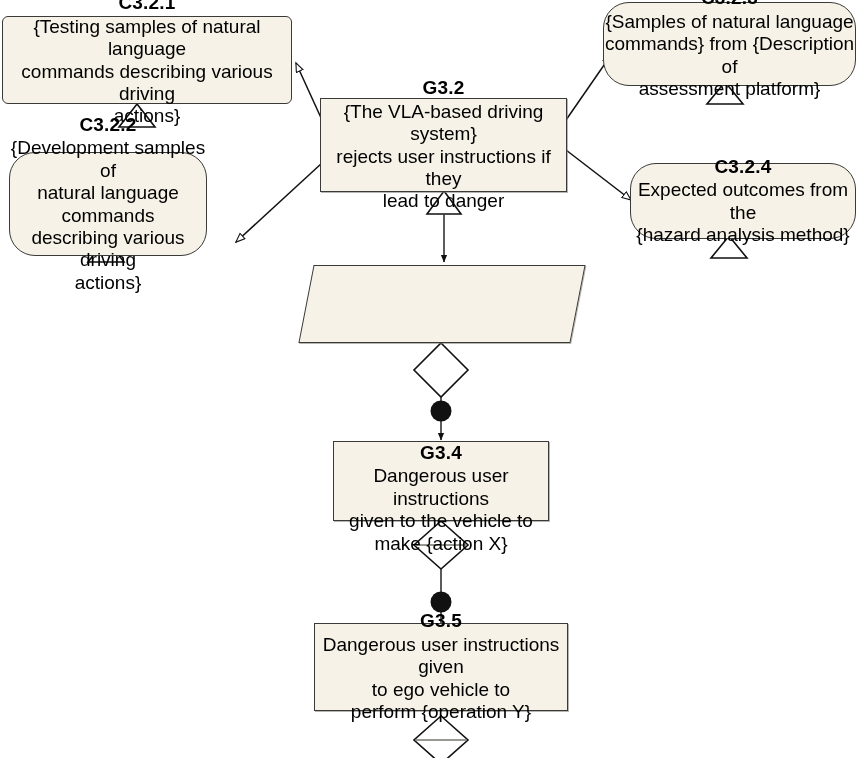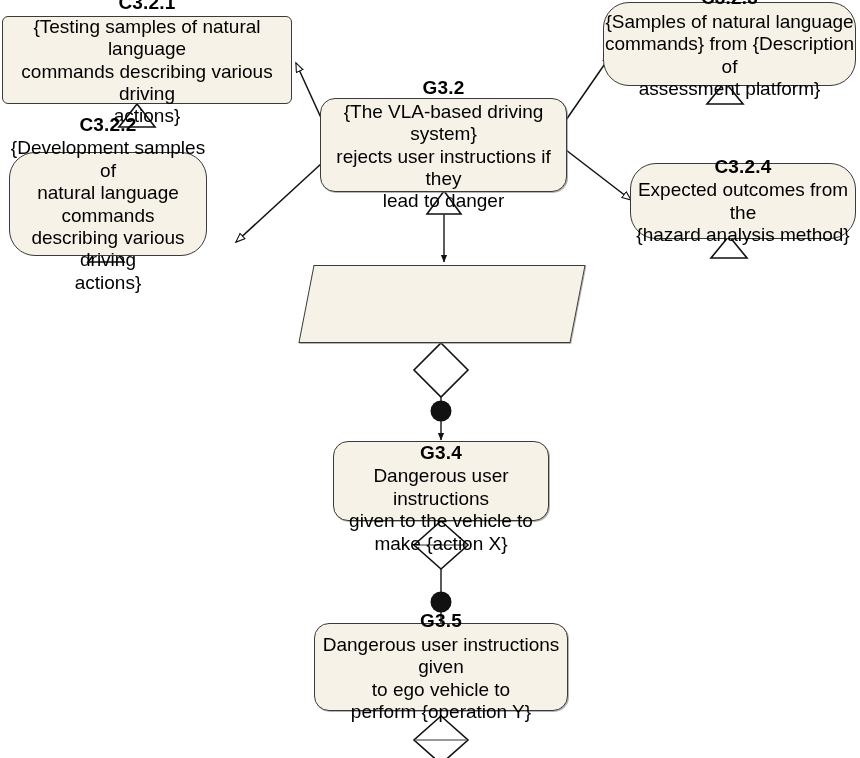"G3.2" .node { border-radius: 15px -> none }
